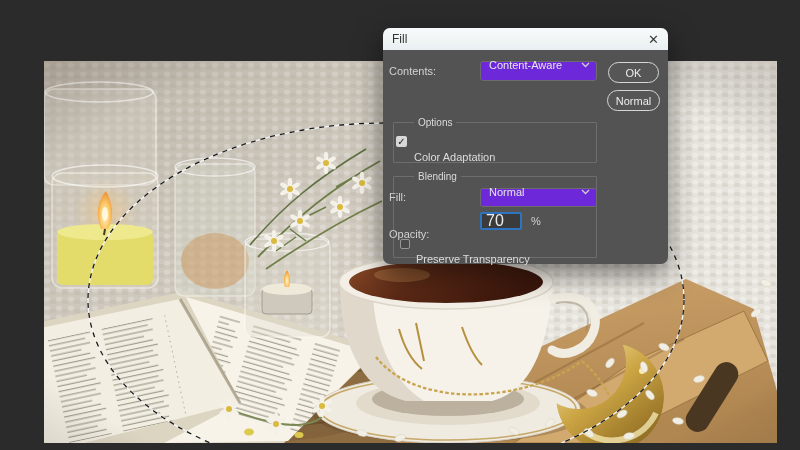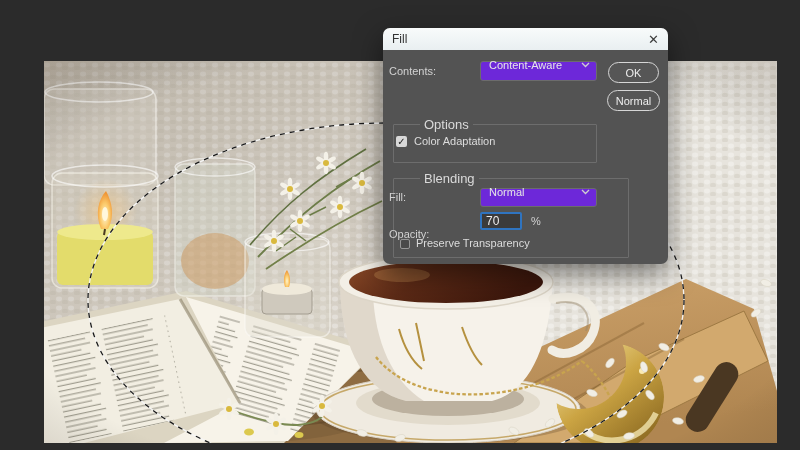"Options" legend { font-size: 13px -> 10px; margin-left: 26px -> 20px }
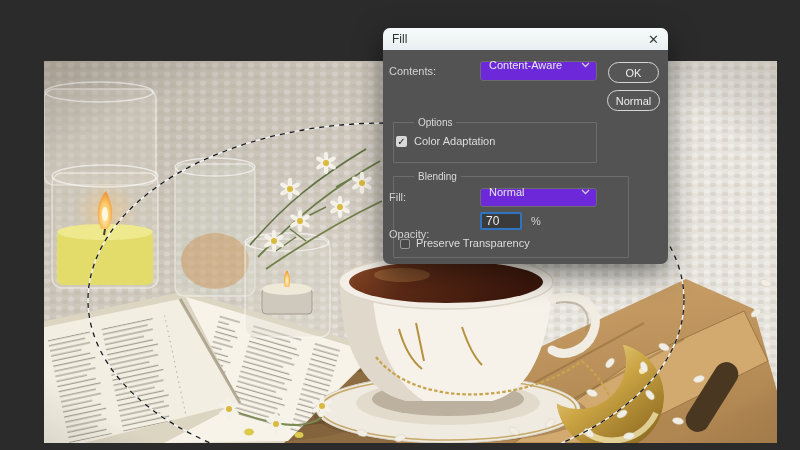"Color Adaptation" .cb-label { margin-top: none -> 16px }
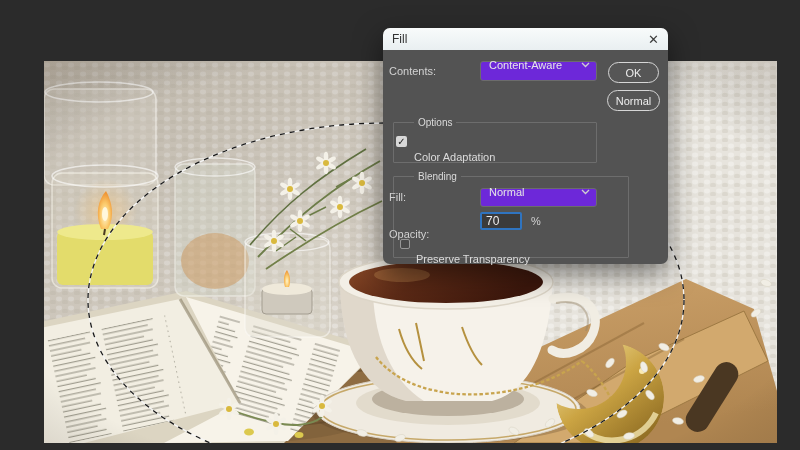"Blending" fieldset { width: 236px -> 204px }
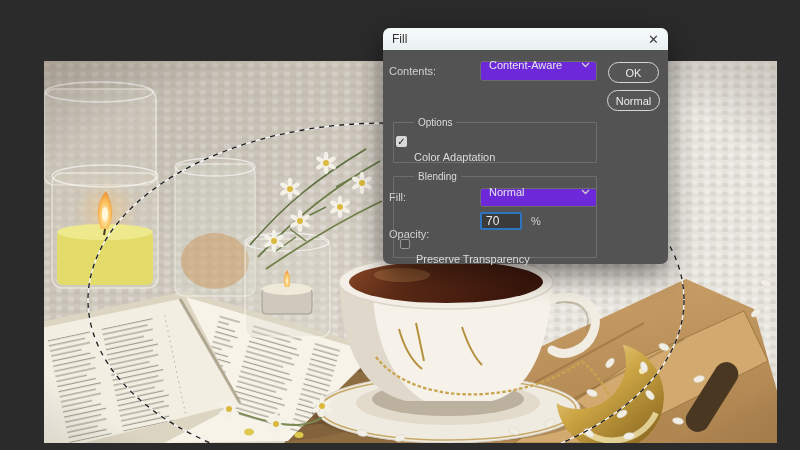"70" .opacity-input { font-size: 12px -> 16px }
